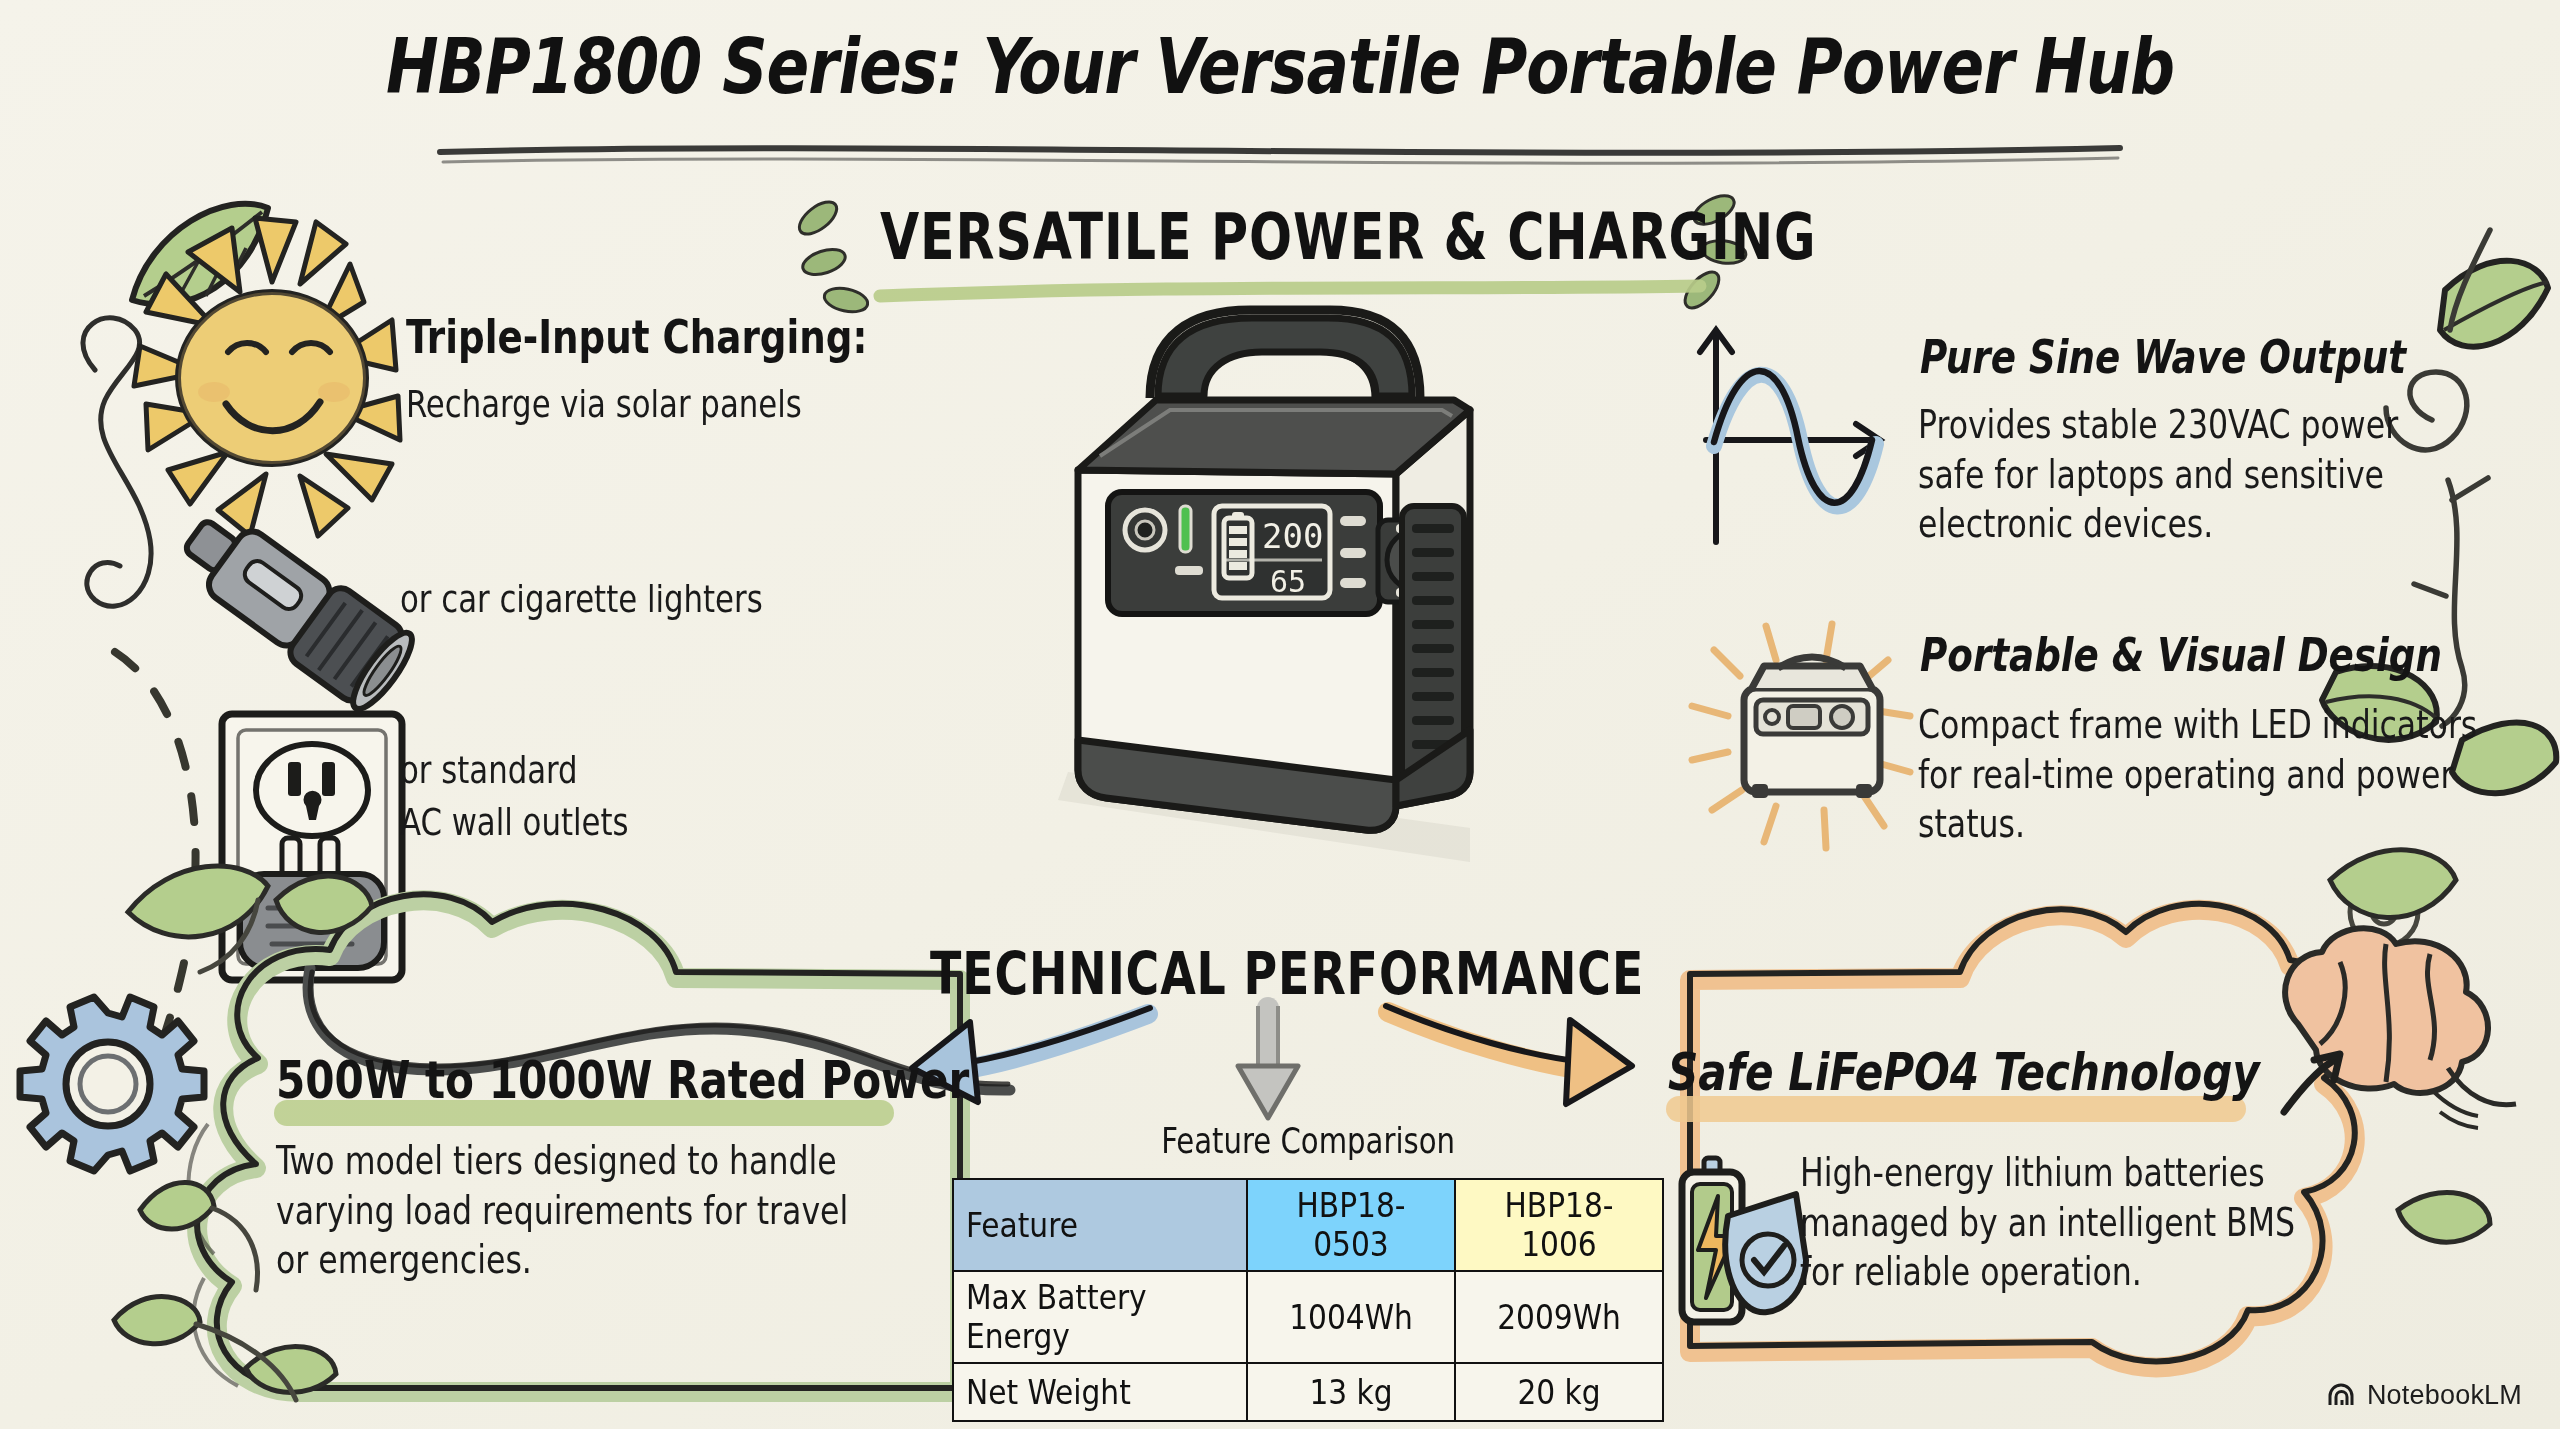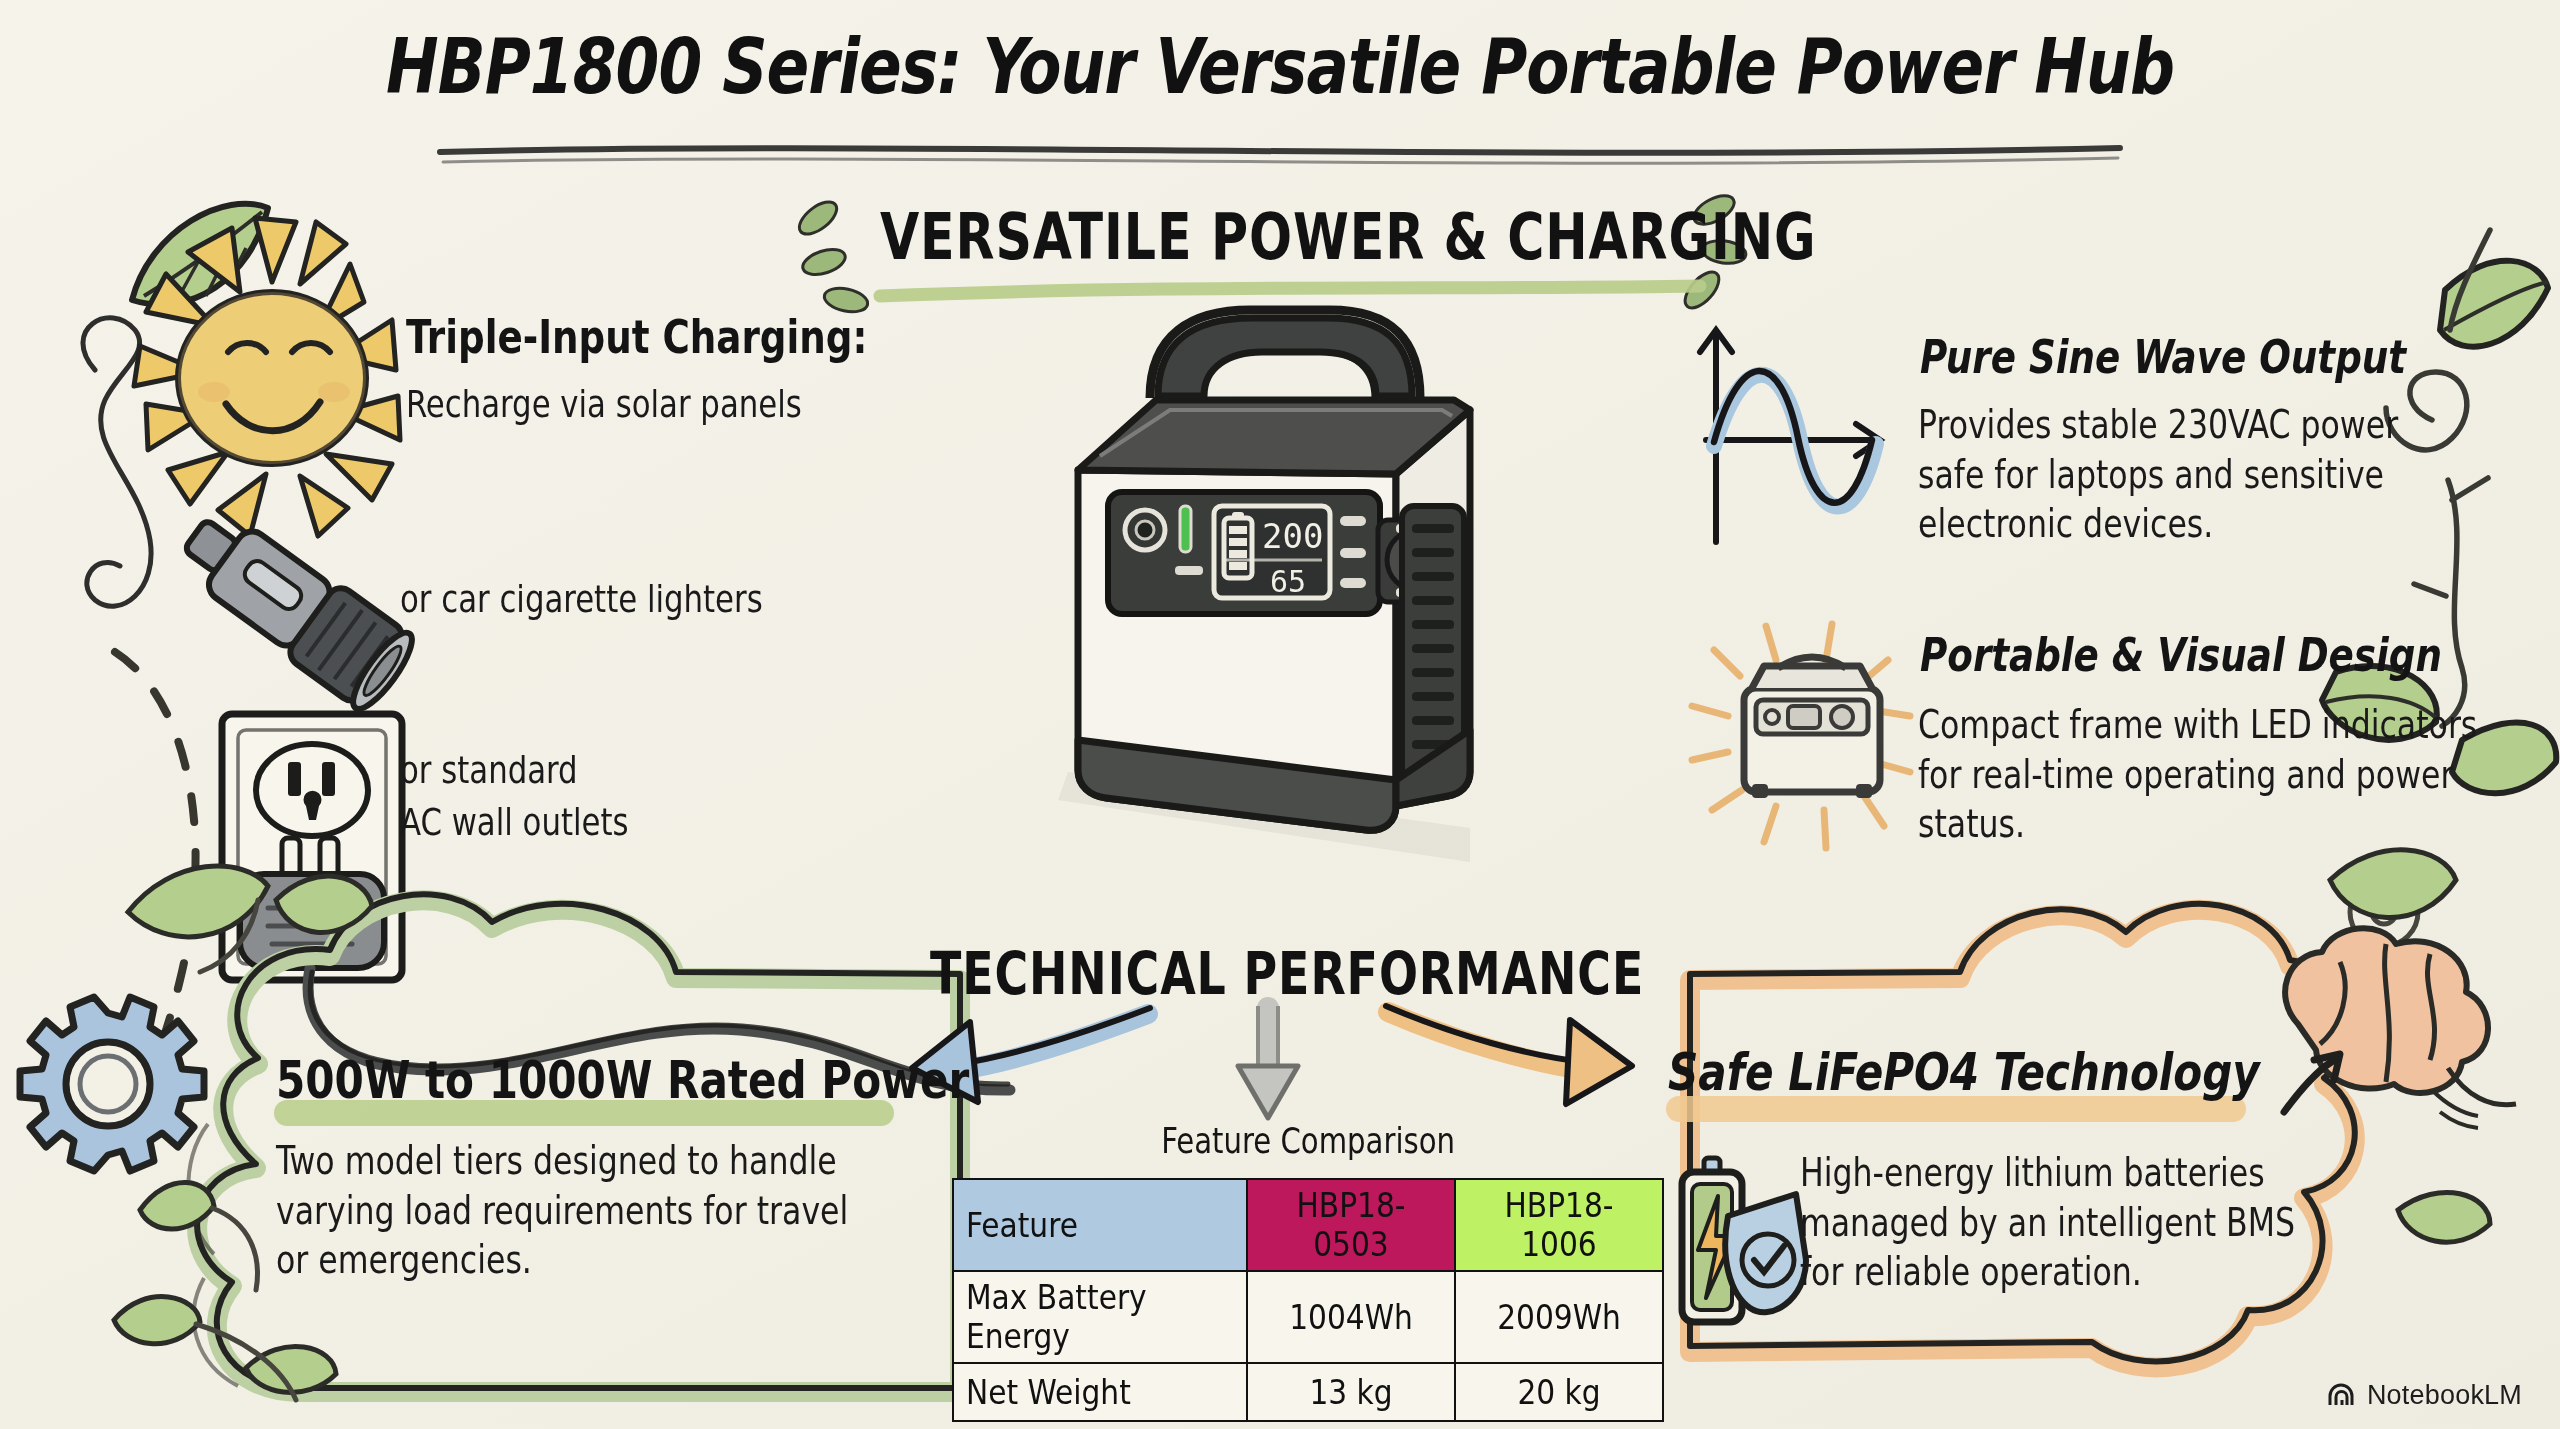"HBP18-0503" td.hd-a { background: #be185d -> #7dd3fc }
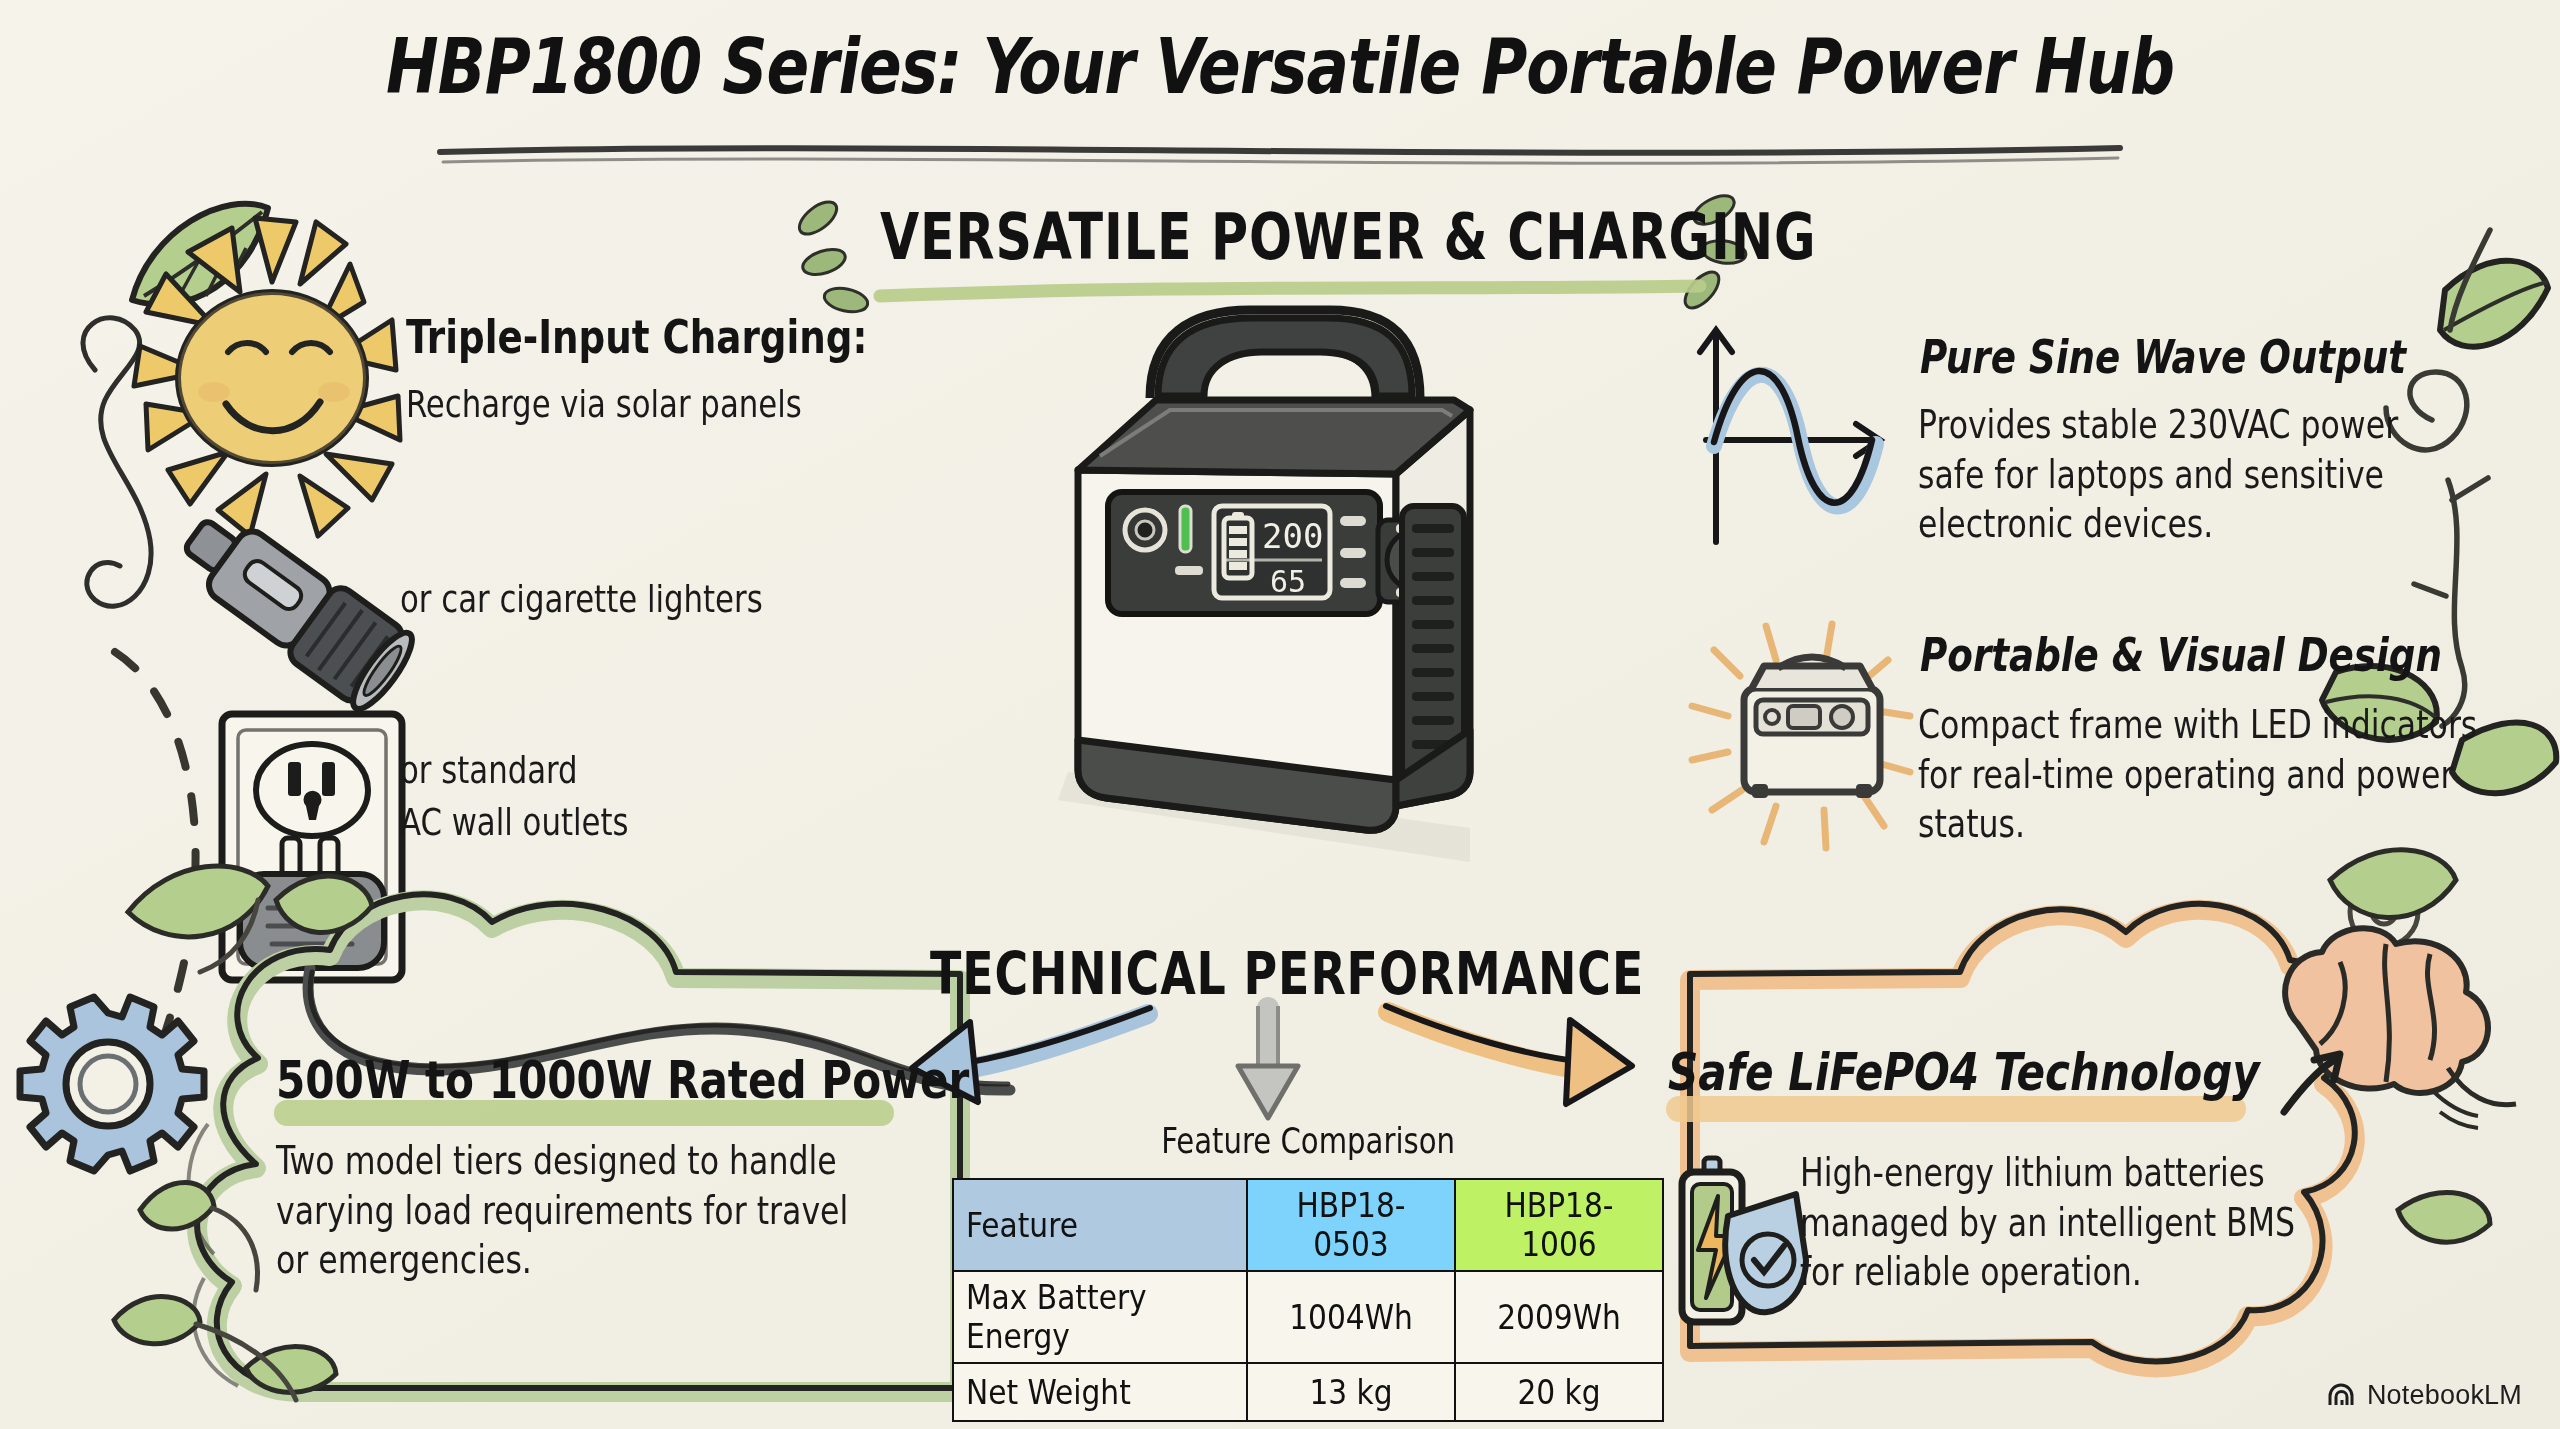"HBP18-1006" td.hd-b { background: #bef264 -> #fef9c3 }
